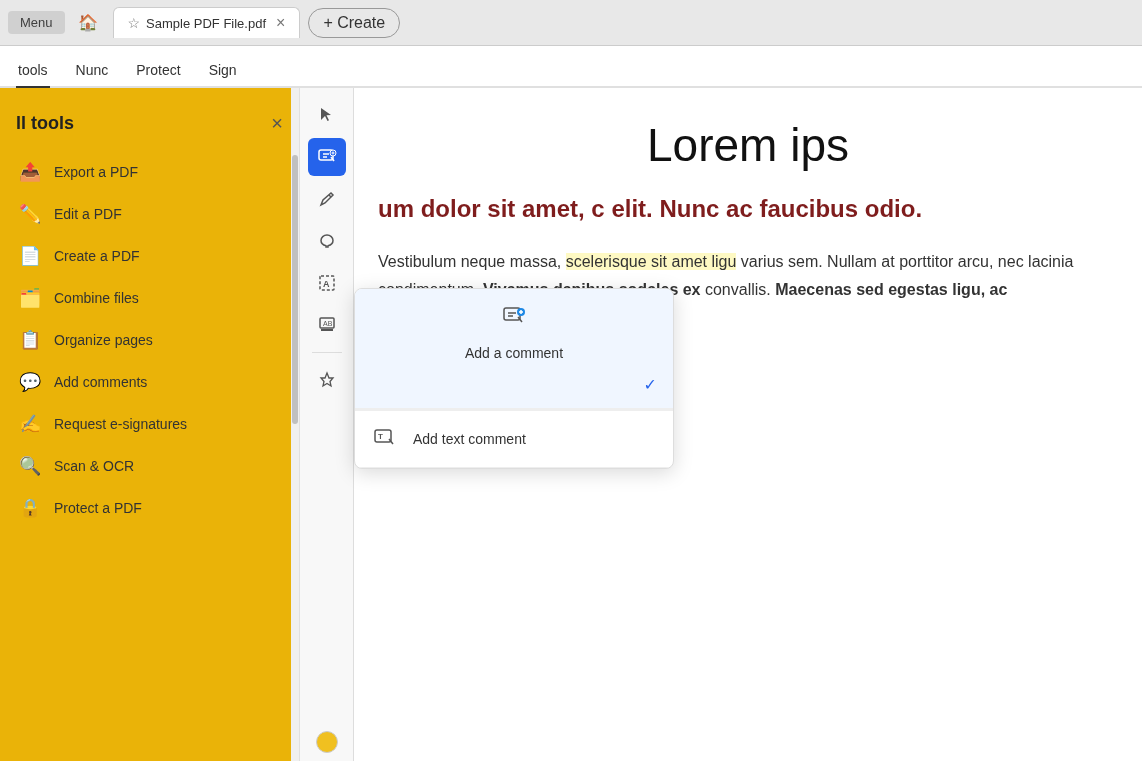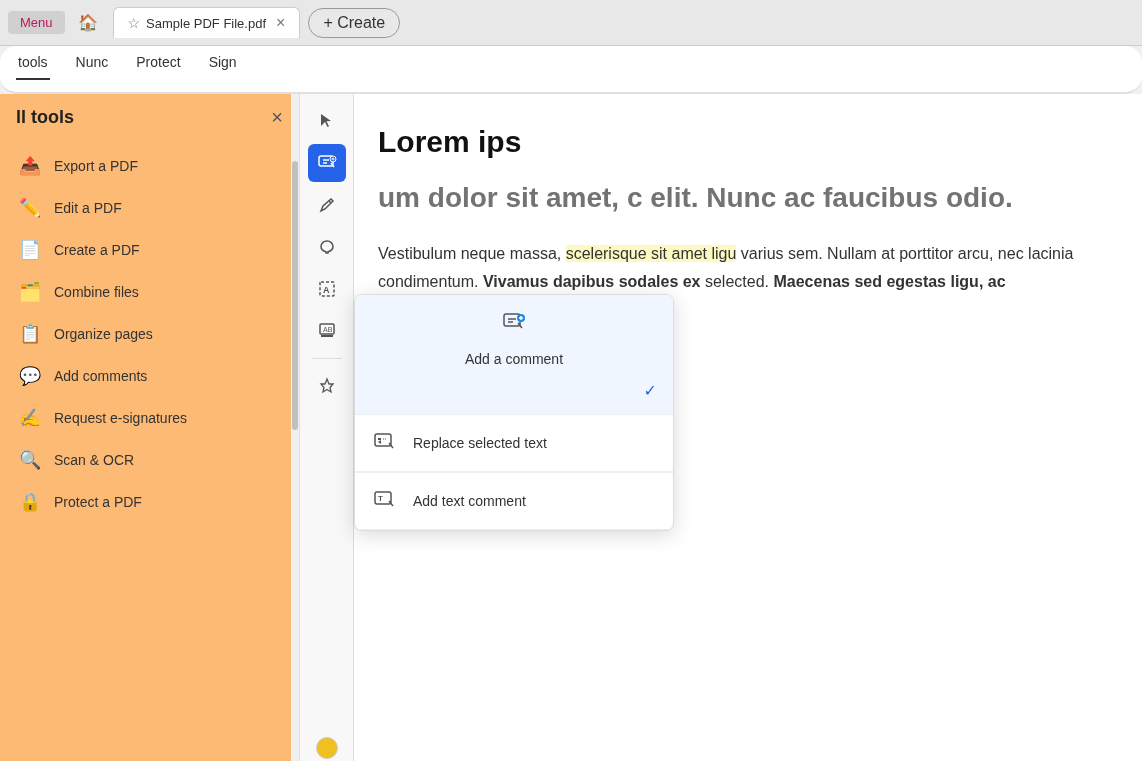"Menu" .browser-menu-btn { color: #be185d -> #404040 }
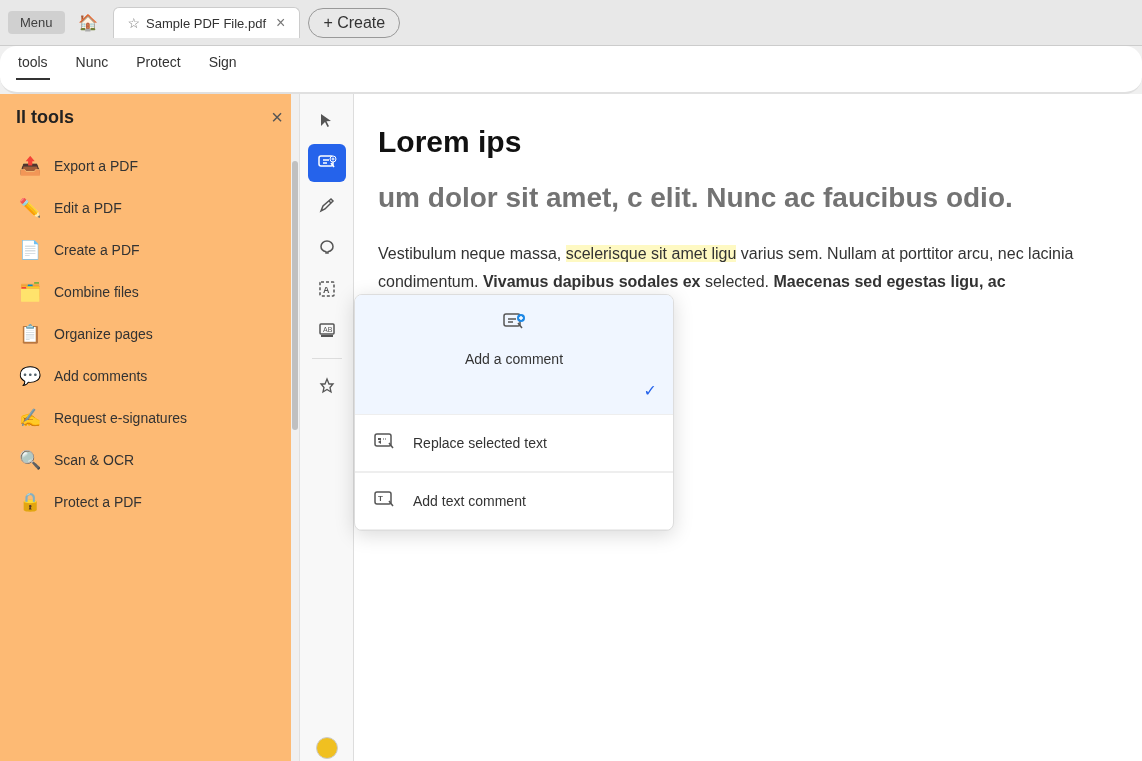"tools" .app-toolbar { align-items: flex-start -> flex-end; border-radius: 17px -> none; height: 48px -> 42px }
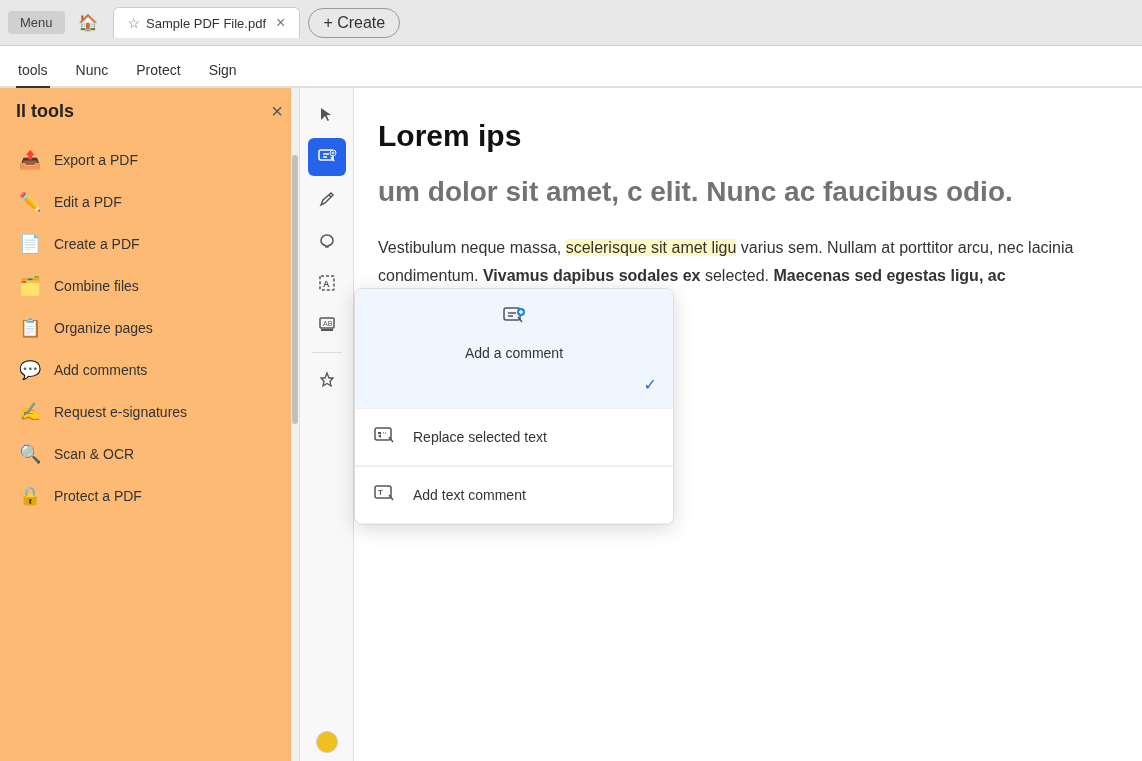"ll tools" .sidebar { background: #fdba74 -> #eab308; padding: 12px 0 -> 24px 0 }
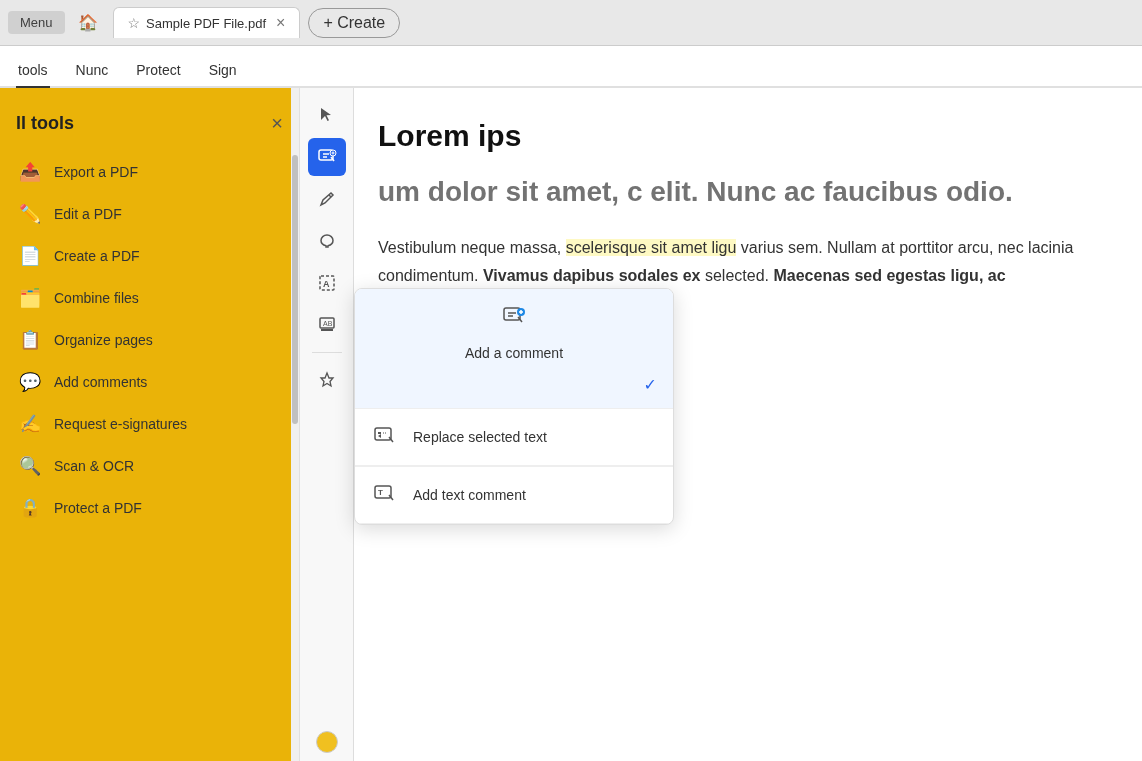"Lorem ips" .lorem-heading { font-size: 30px -> 46px; font-weight: 700 -> 400; text-align: none -> center }
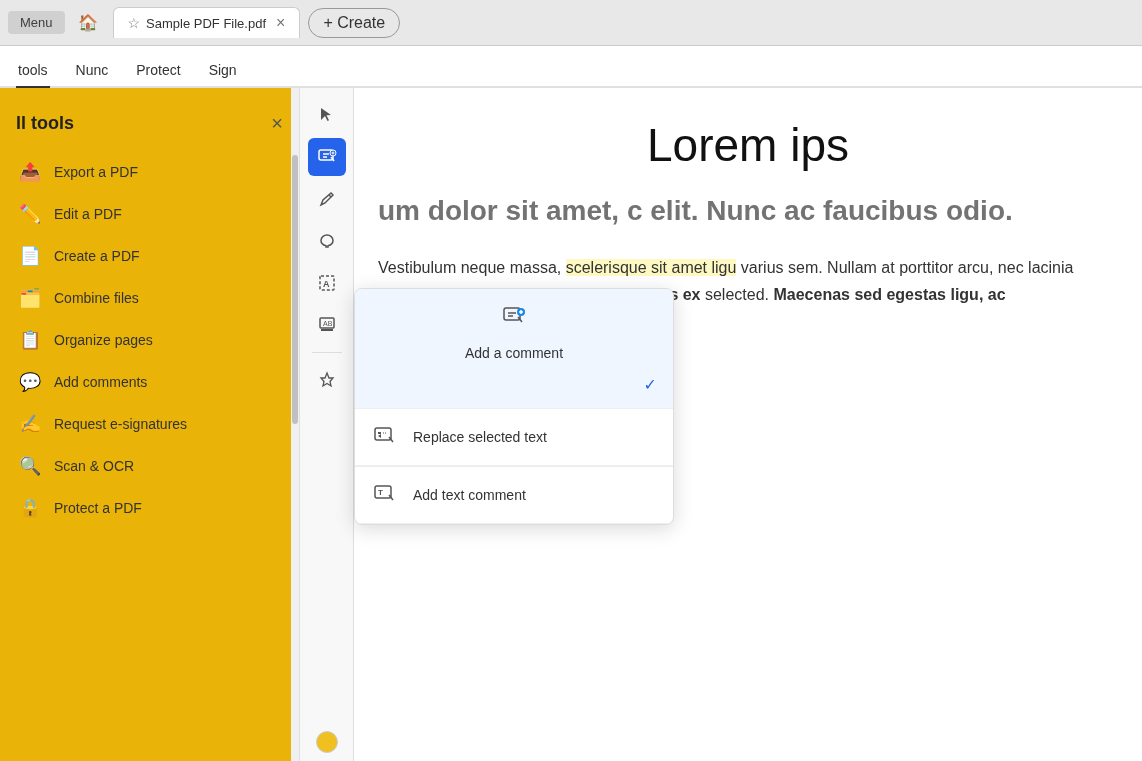"um dolor sit amet, c" div { color: #737373 -> #7f1d1d; font-size: 28px -> 24px }
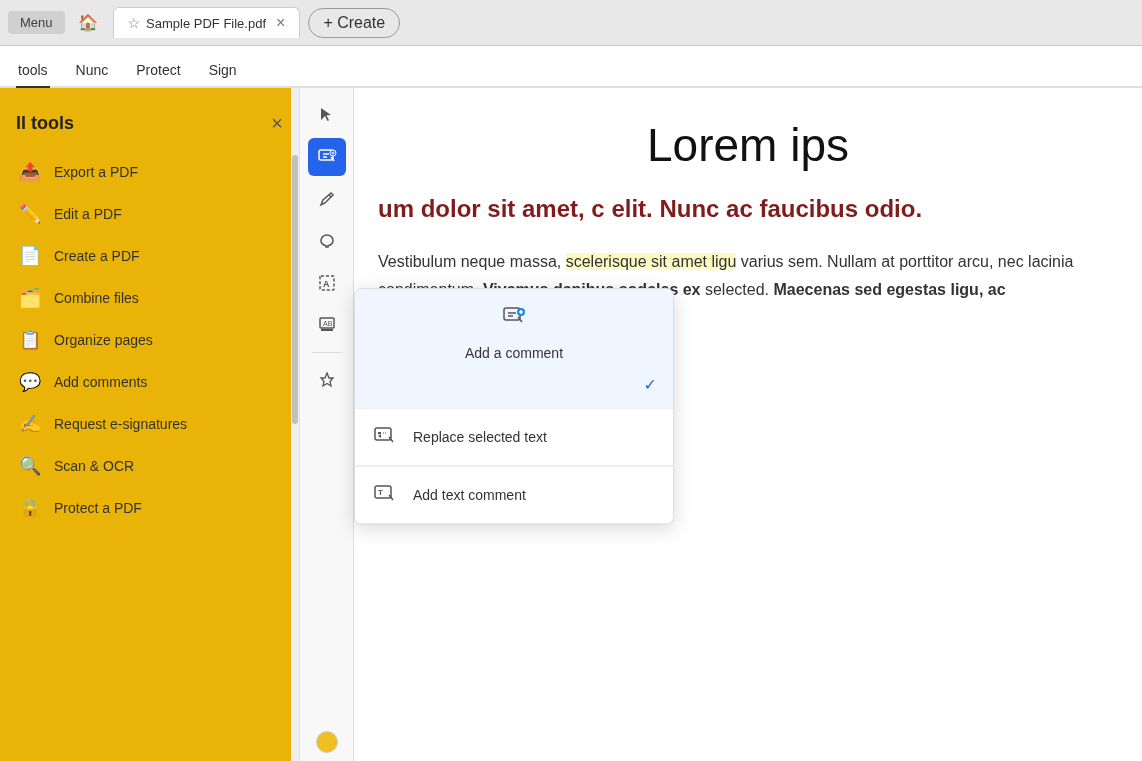"selected." span { text: selected -> convallis }
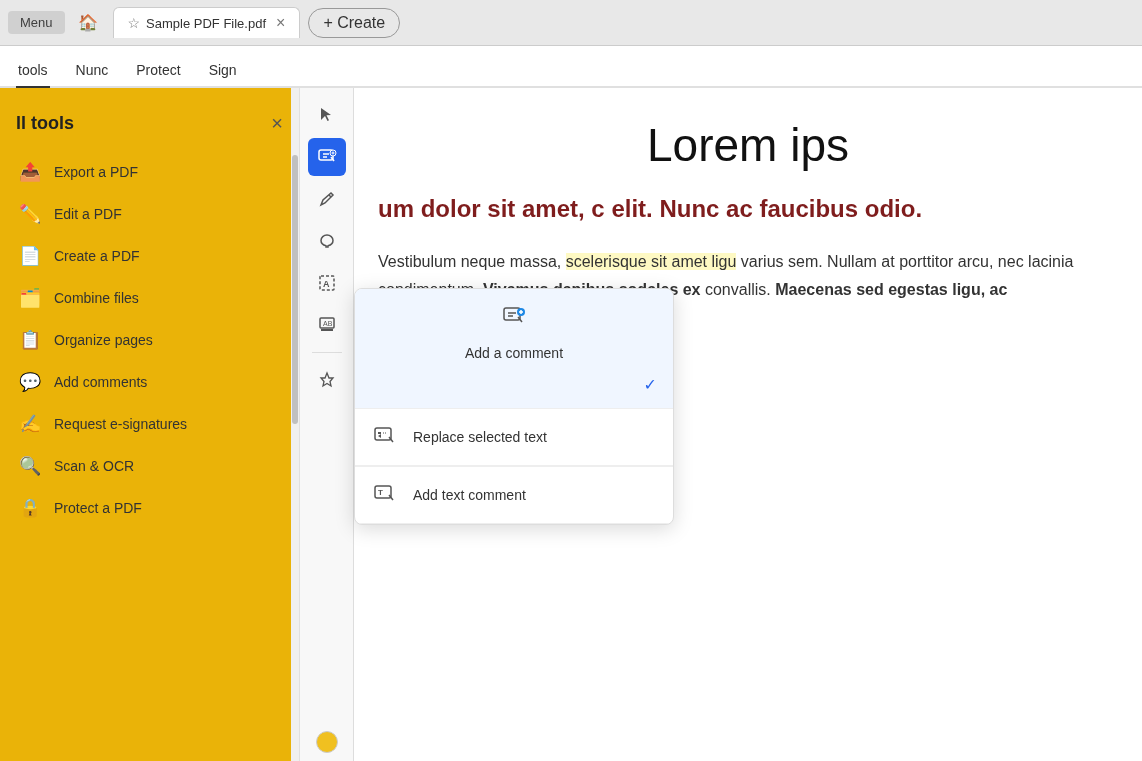"Replace selected text" div.menu-item { html: <div> <span> <svg> <rect></rect> <line></line> <line></line> <line></line> <path></path> </svg> </span> <span>Replace selected text</span> </div> -> none }
